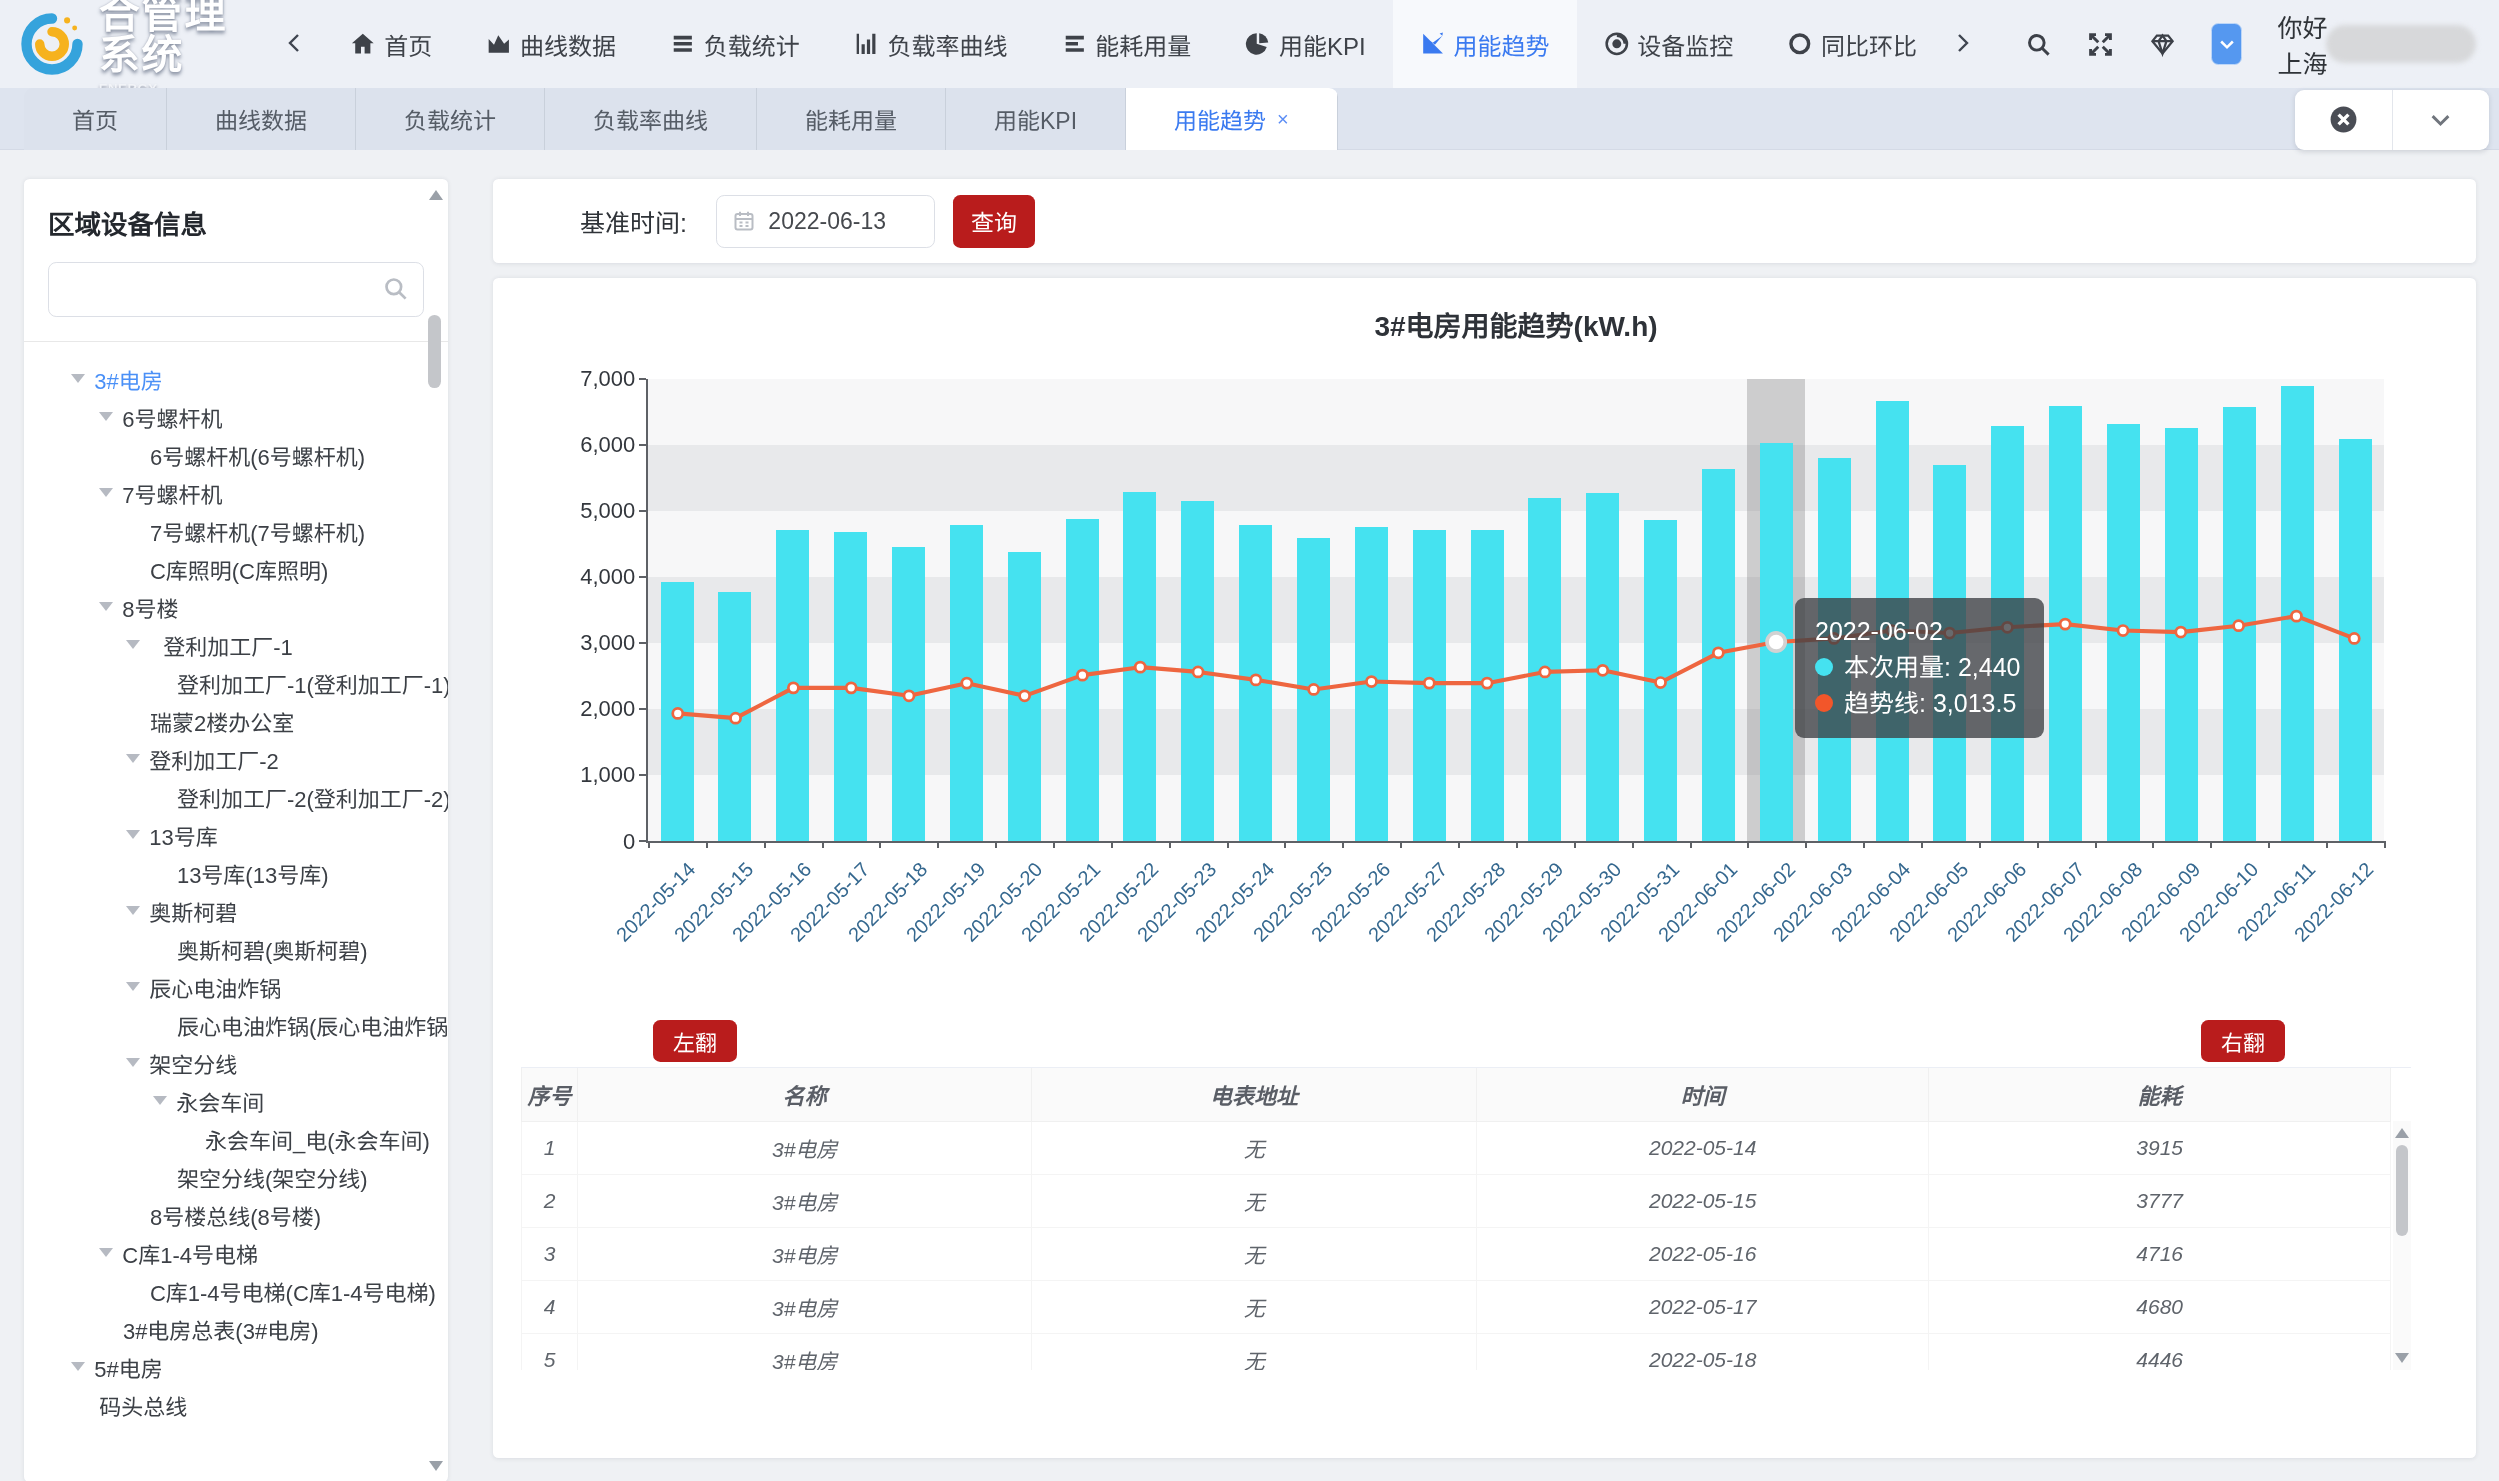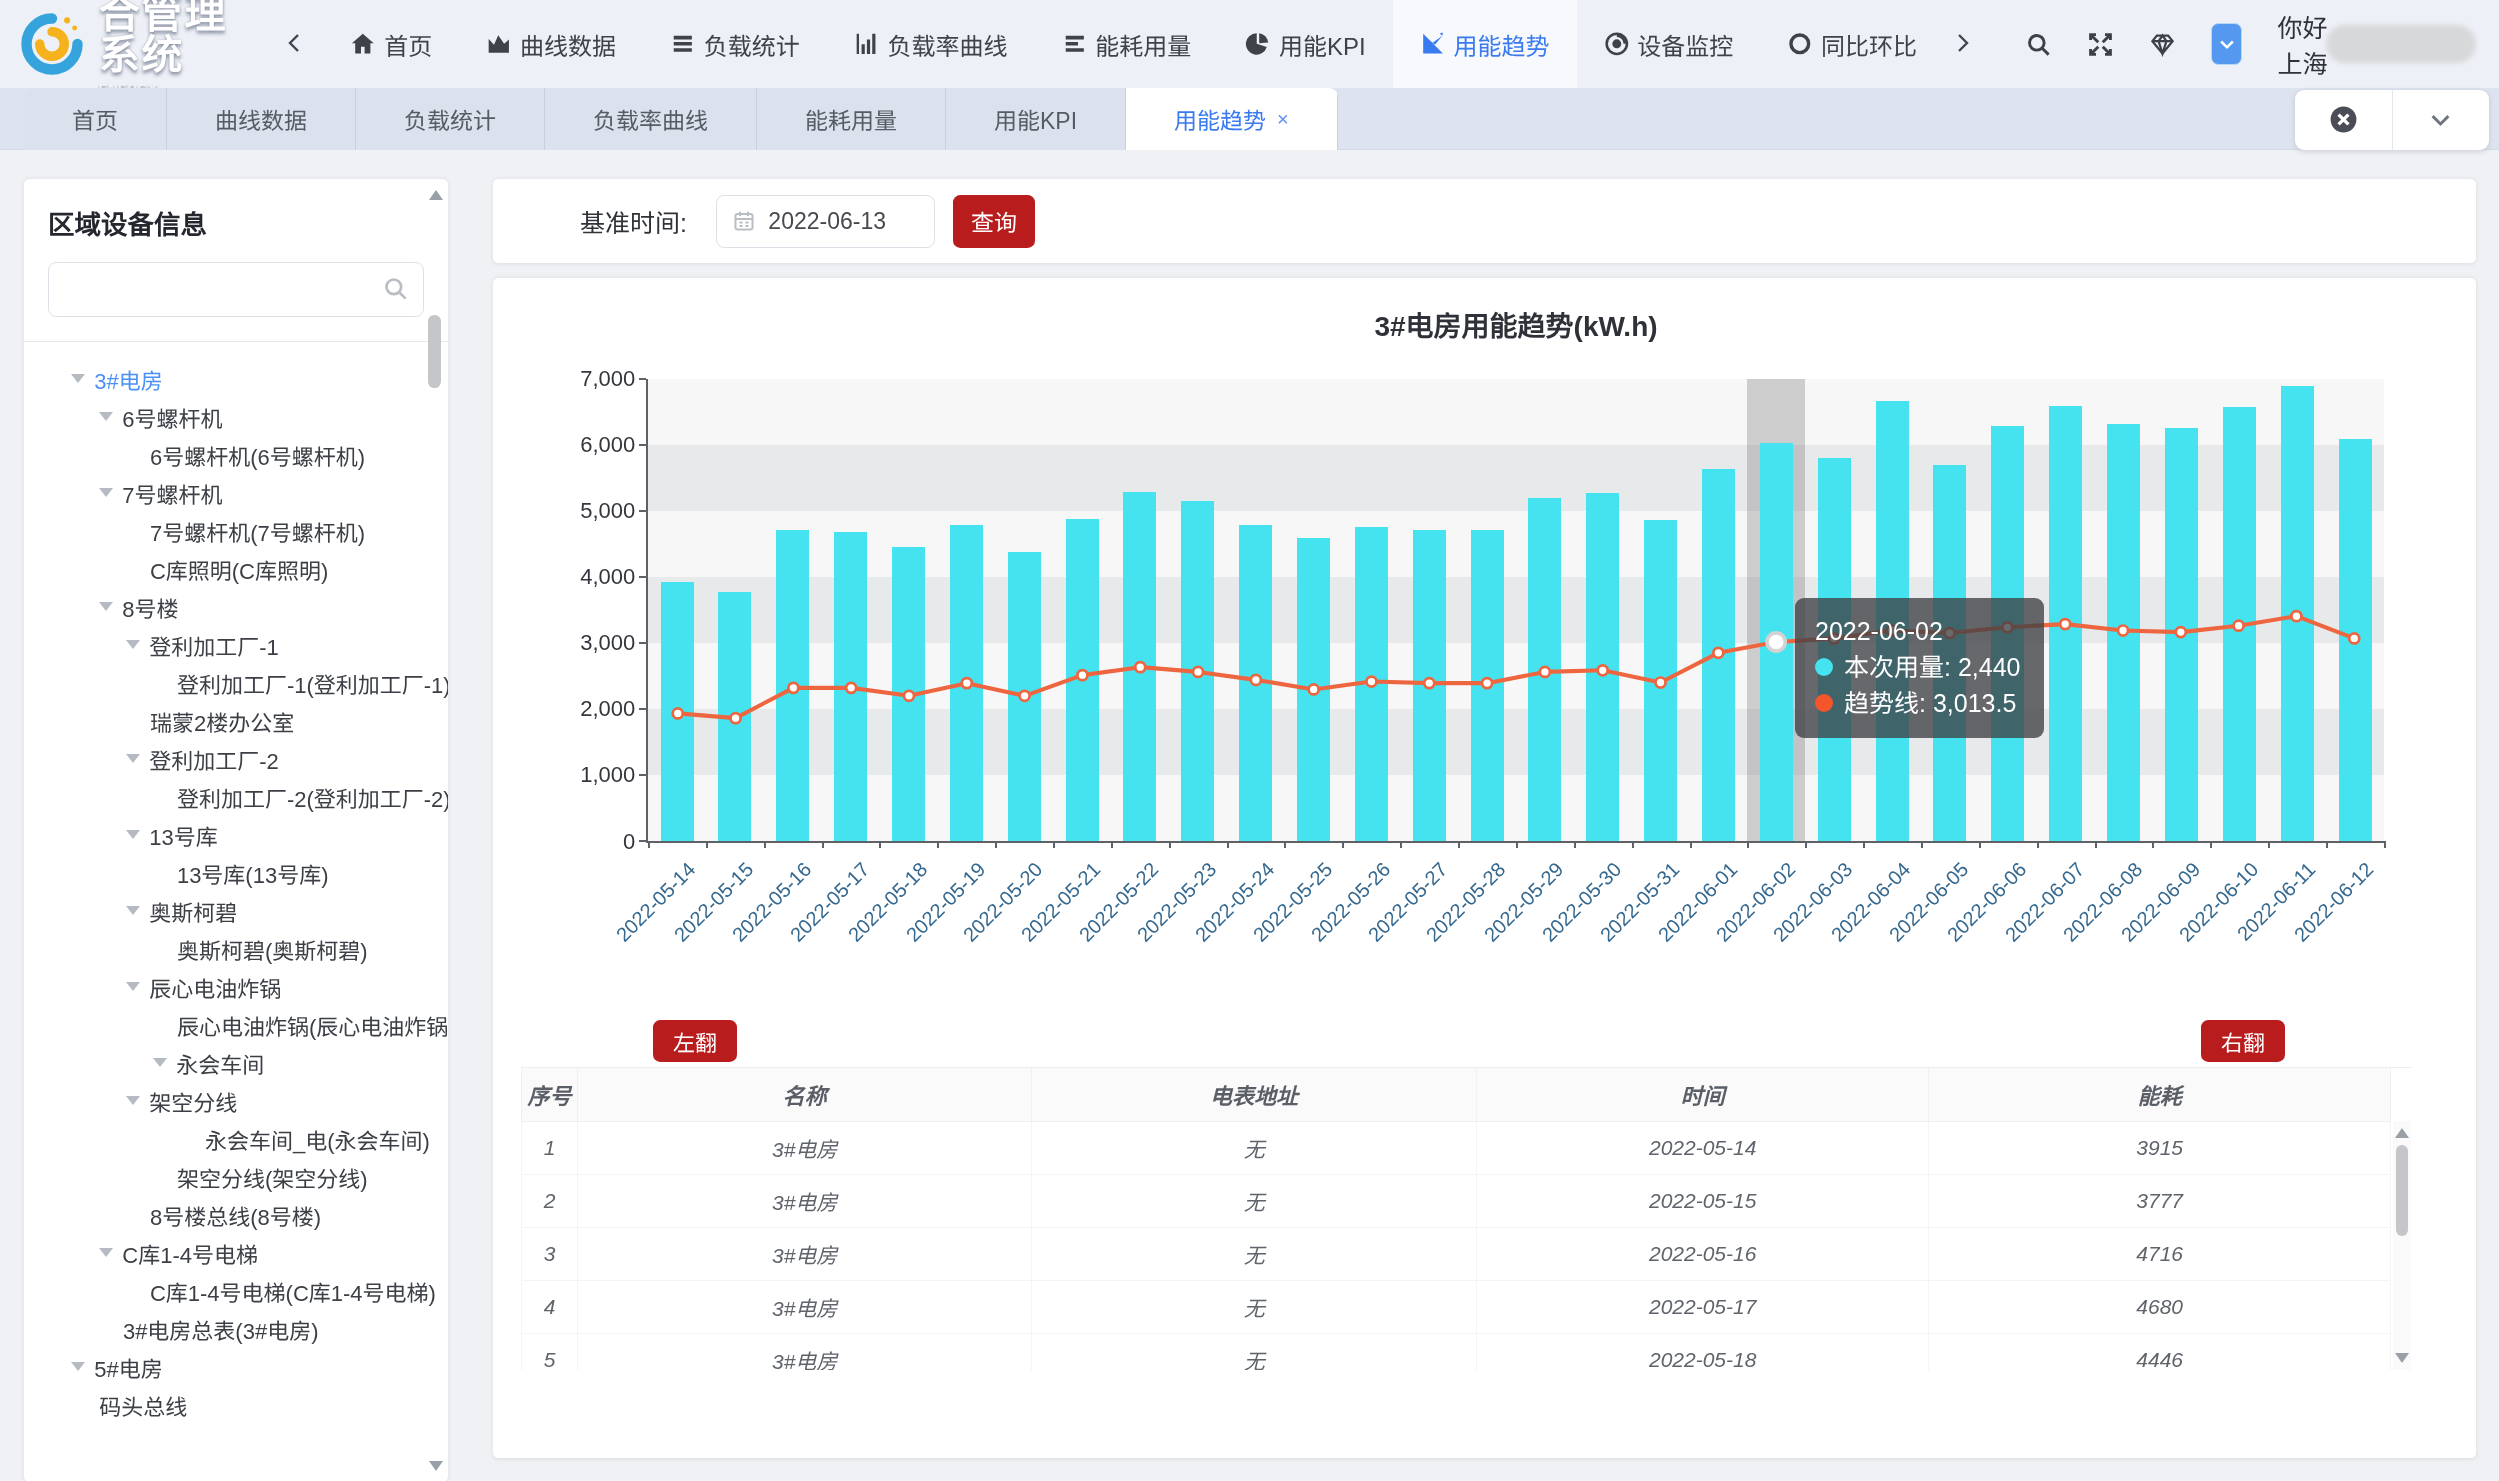"登利加工厂-1" div.tree-row { gap: none -> 14px }
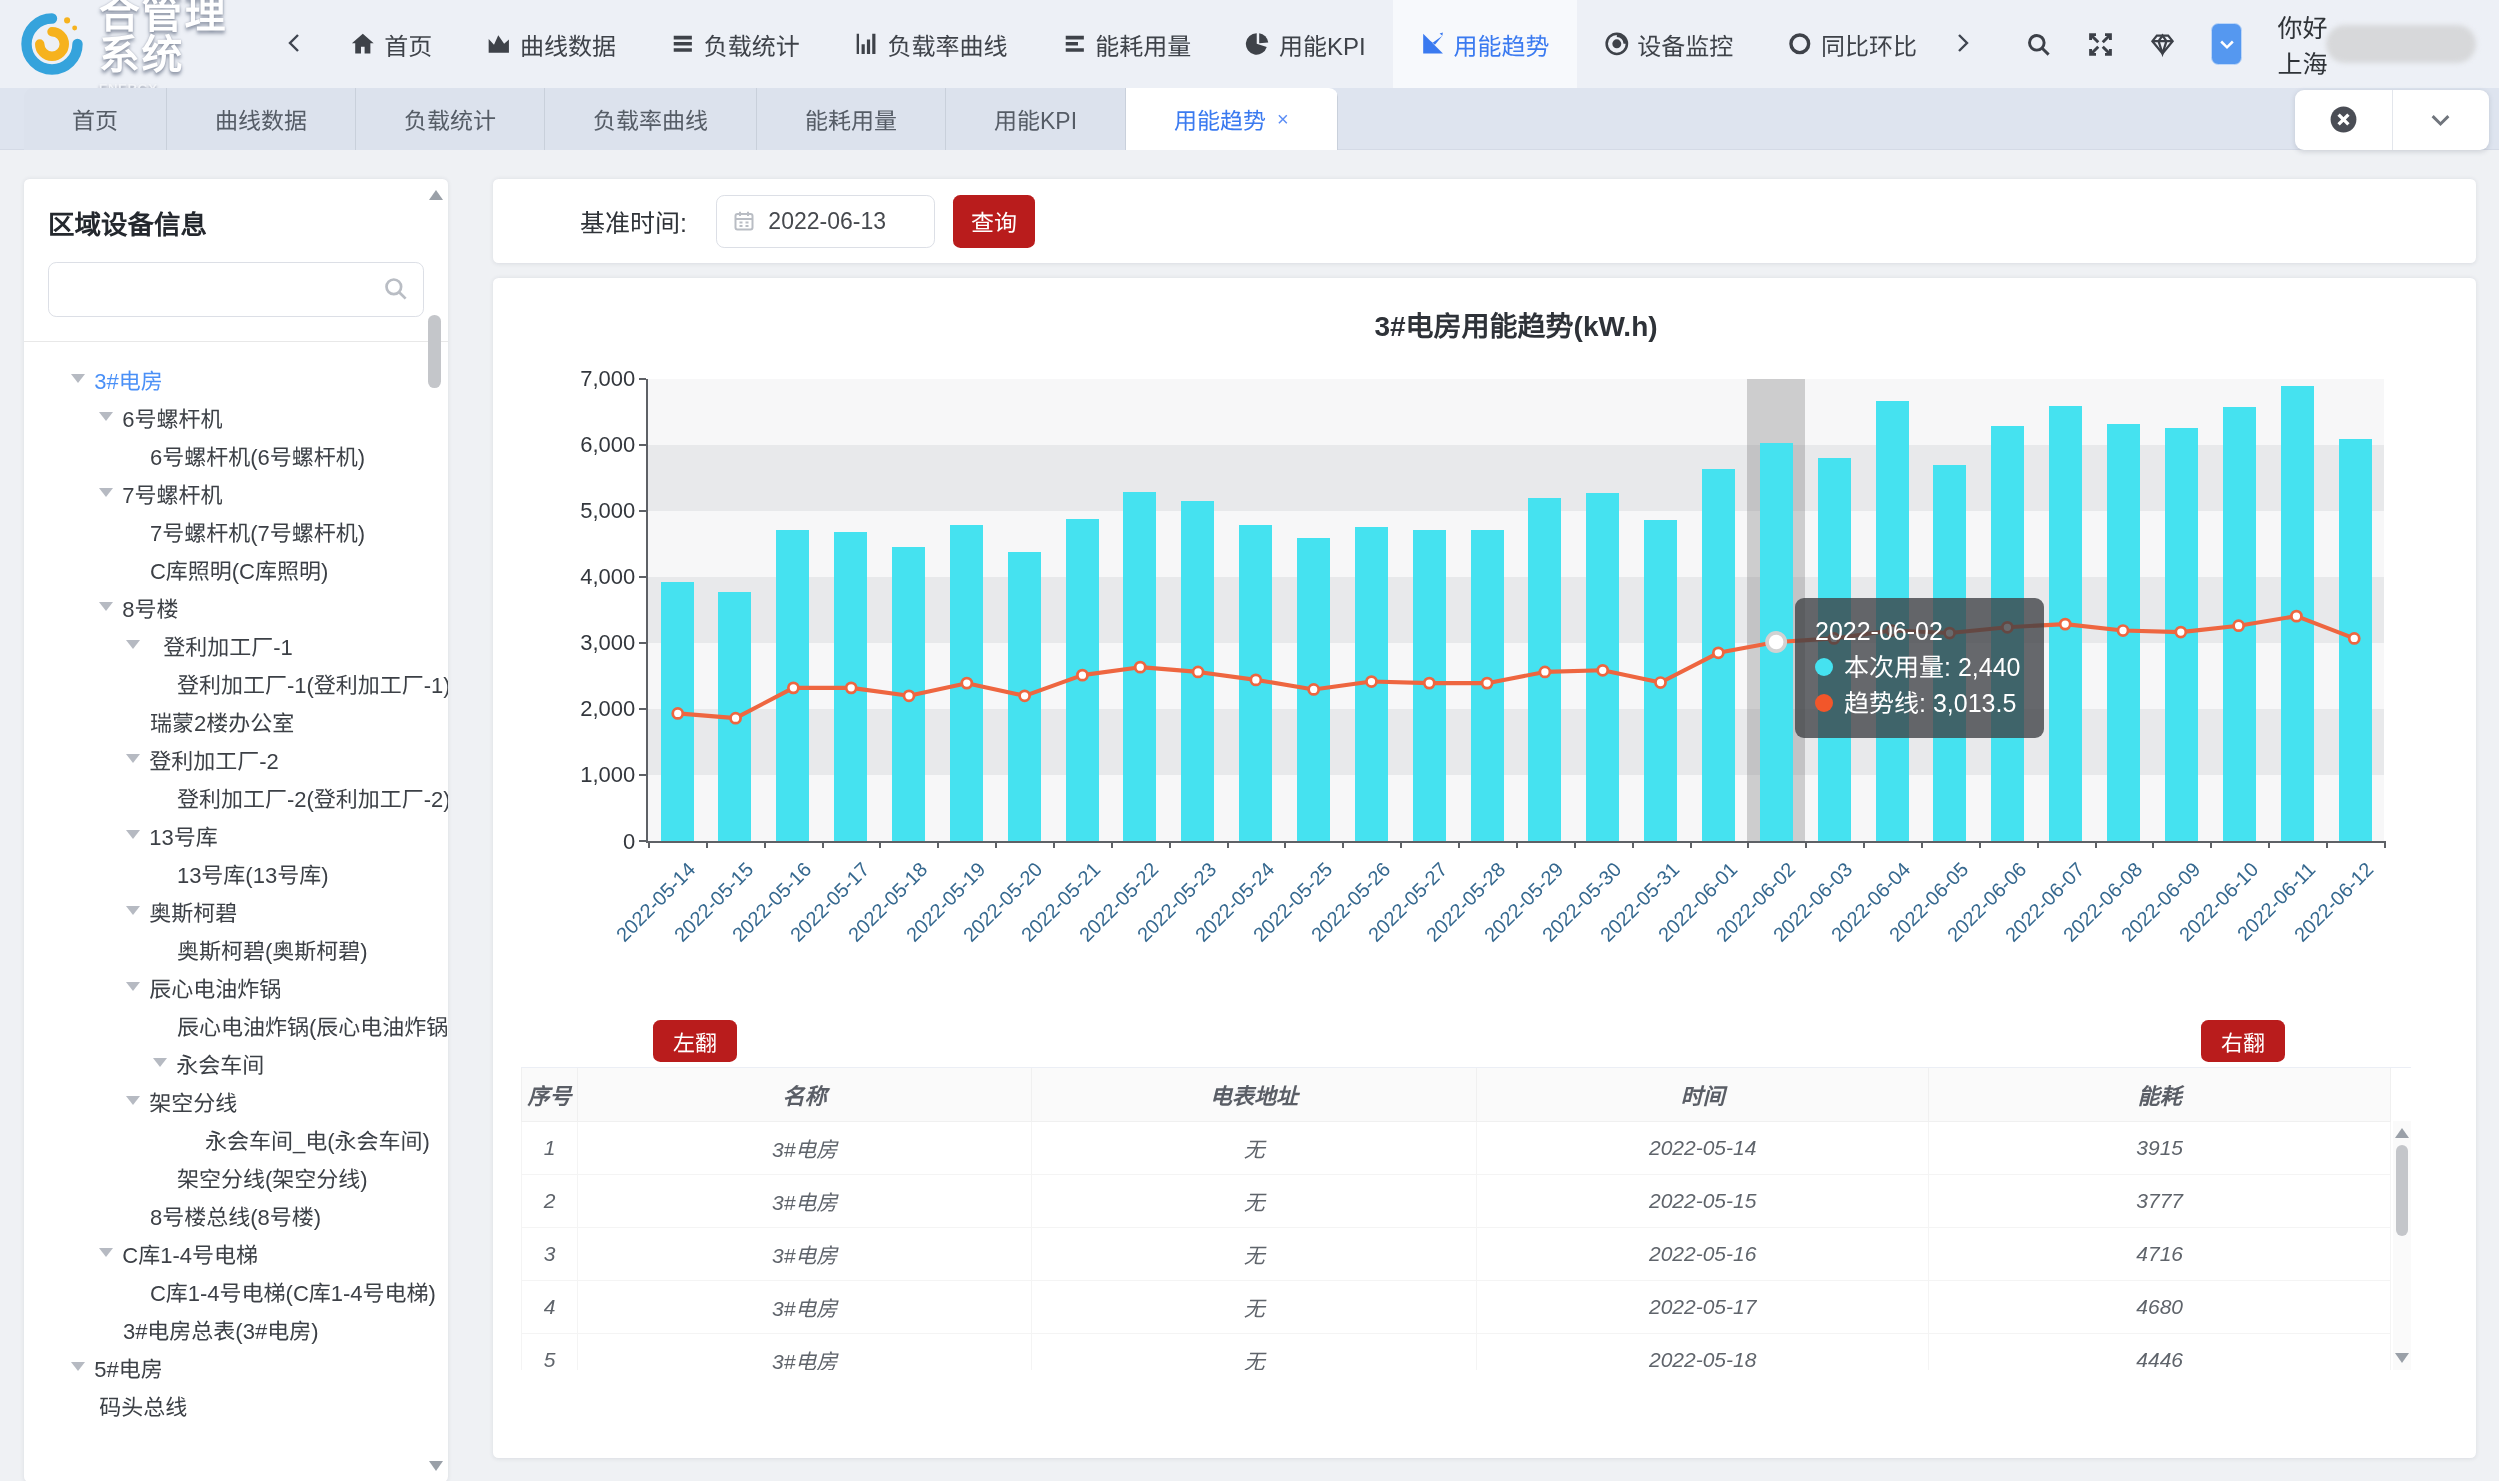"永会车间" div.tree-row { order: before "架空分线" -> after "架空分线" }
